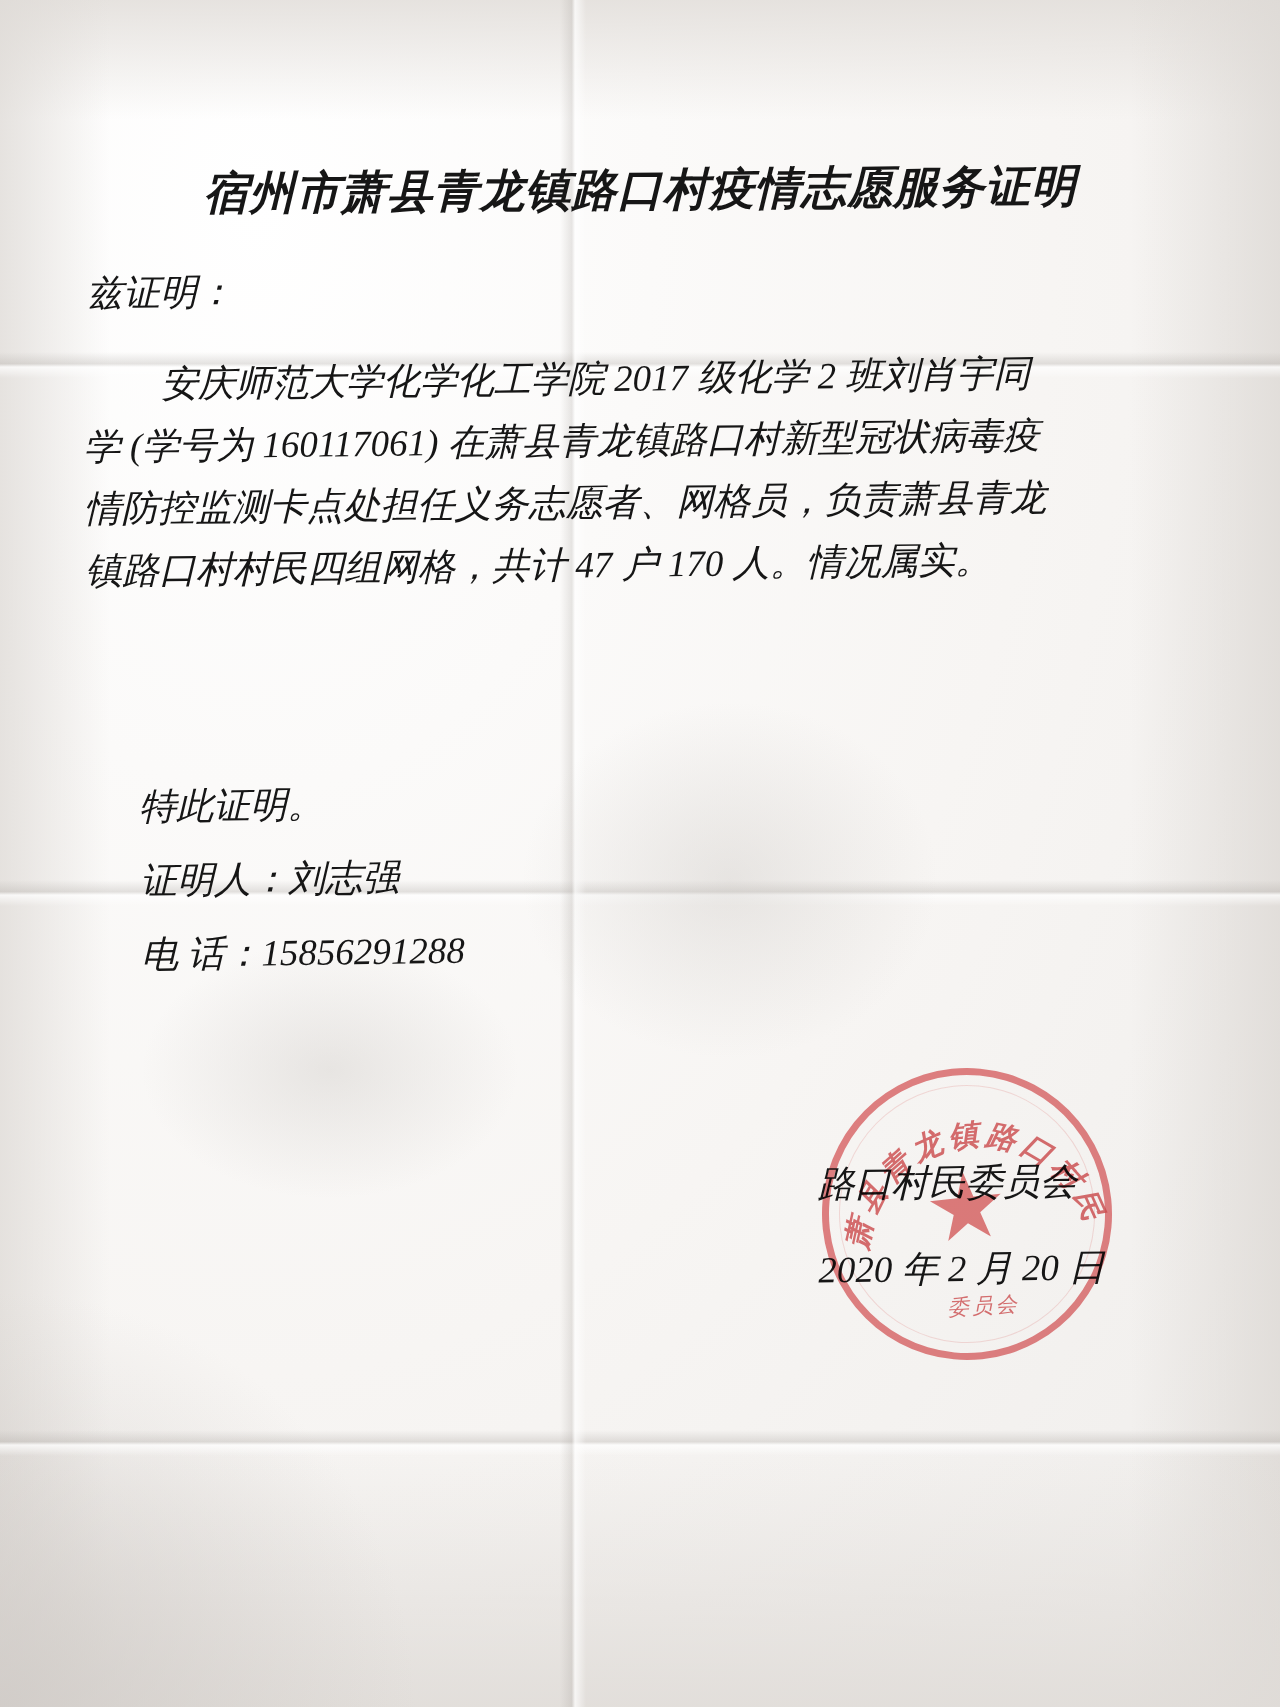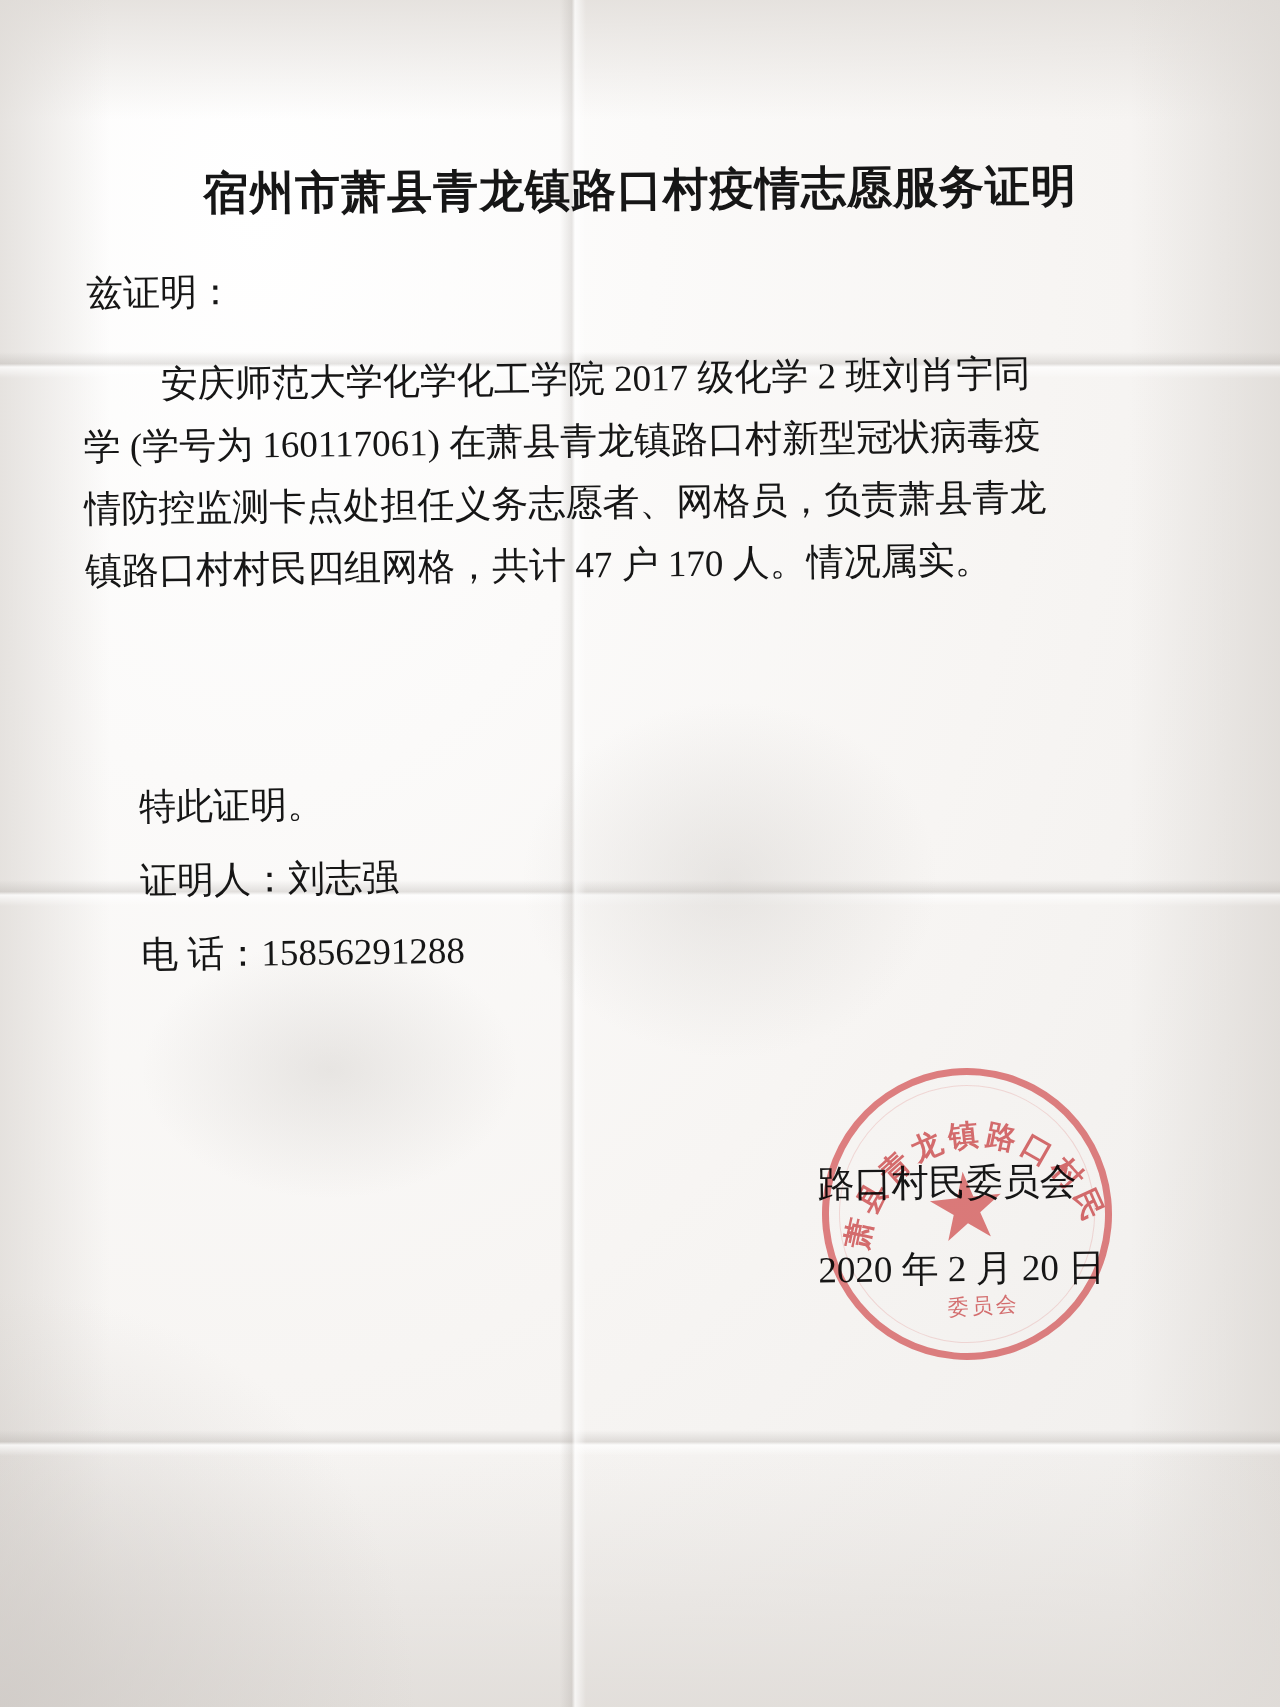"宿州市萧县青龙镇路口村疫情志愿服务证明" .content { font-style: none -> italic }
